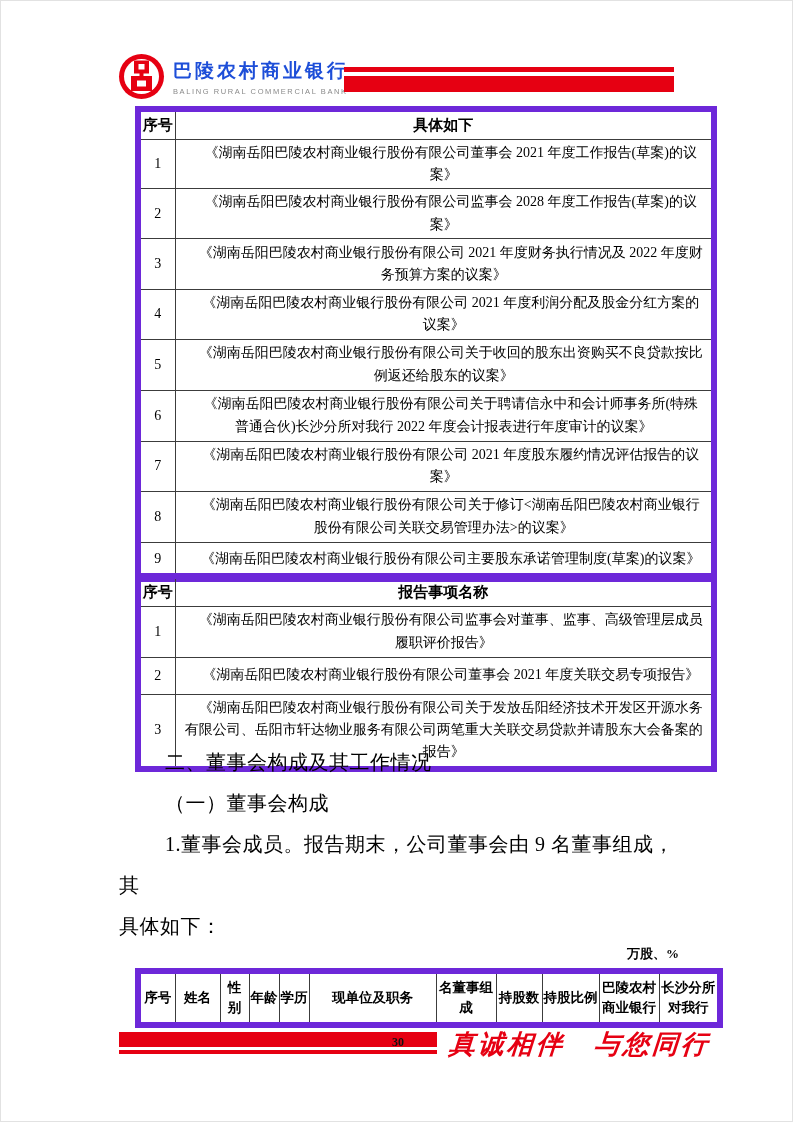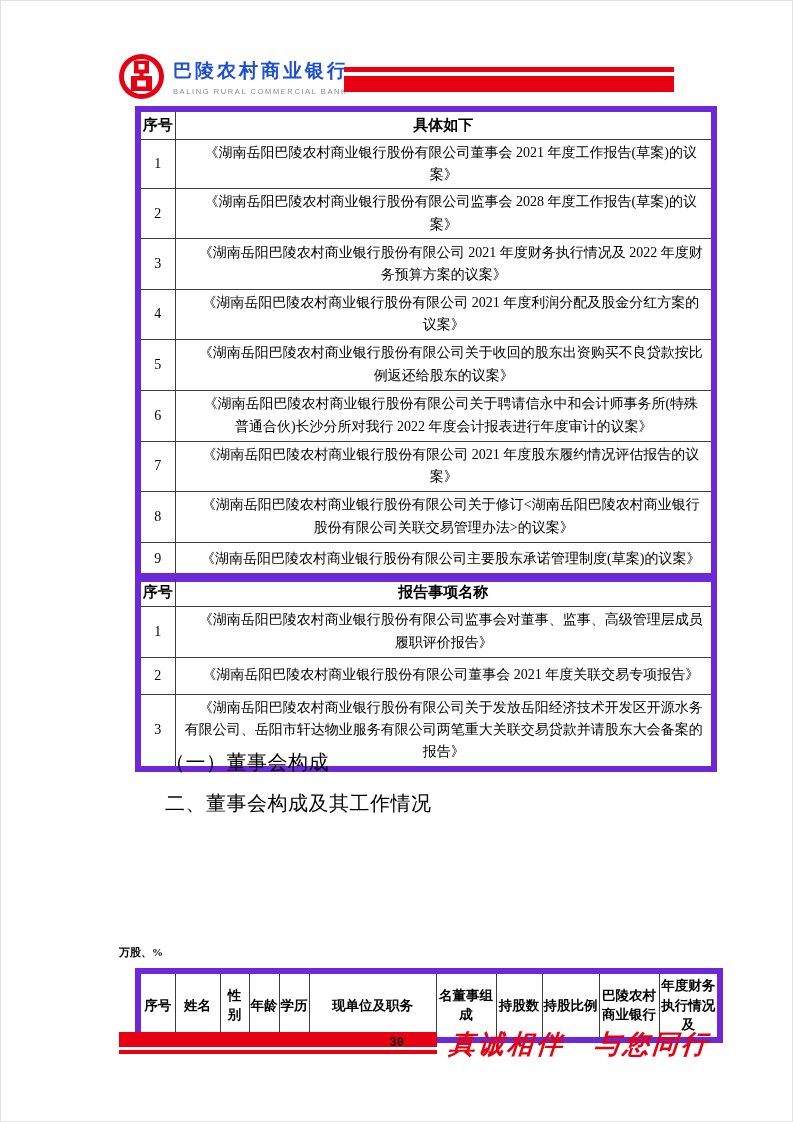"（一）董事会构成" div.indent { order: before "二、董事会构成及其工作情况" -> after "二、董事会构成及其工作情况" }
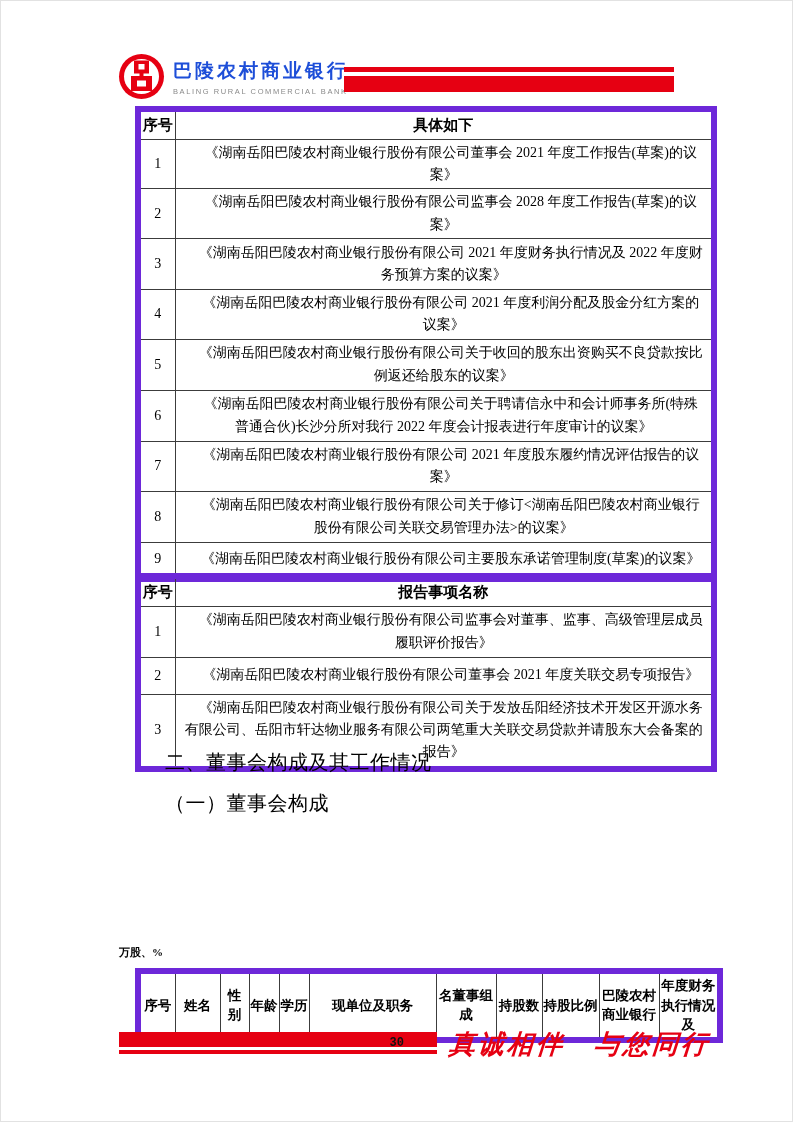"1.董事会成员。报告期末，公司董事会由 9 名董事组成，其" div.indent { html: none -> <div>1.董事会成员。报告期末，公司董事会由 9 名董事组成，其</div> }
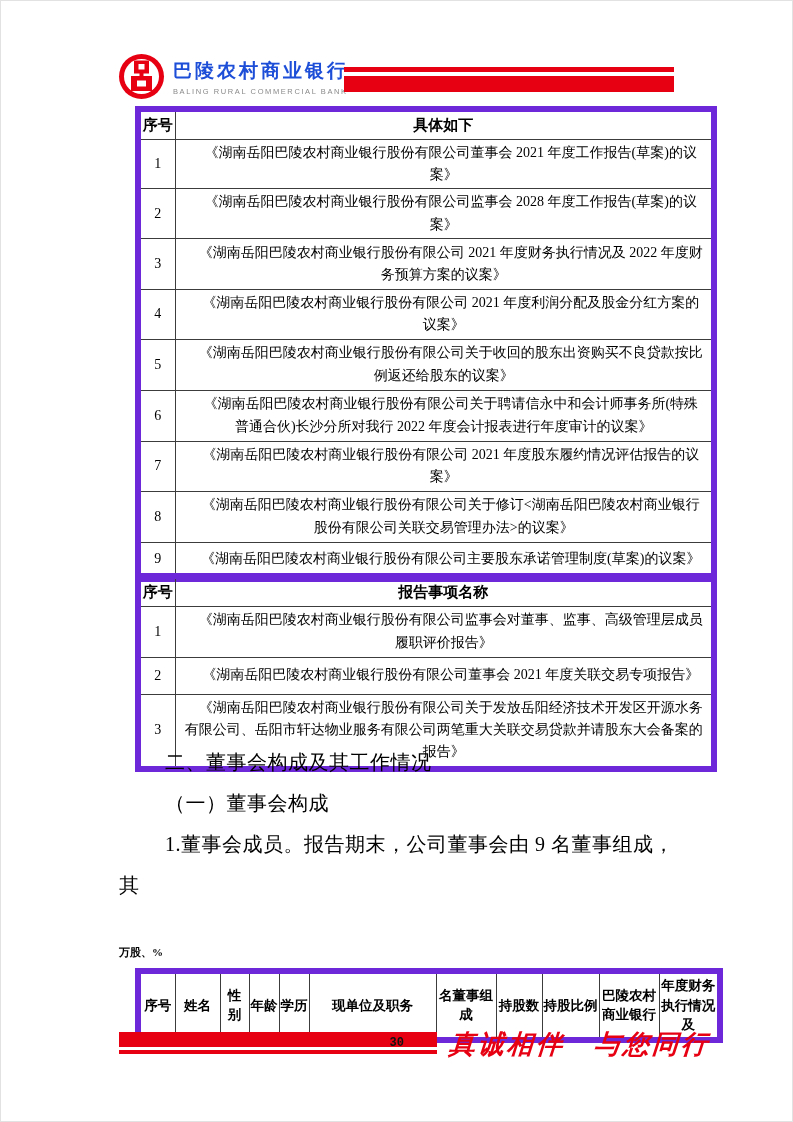"具体如下：" div { html: none -> <div>具体如下：</div> }
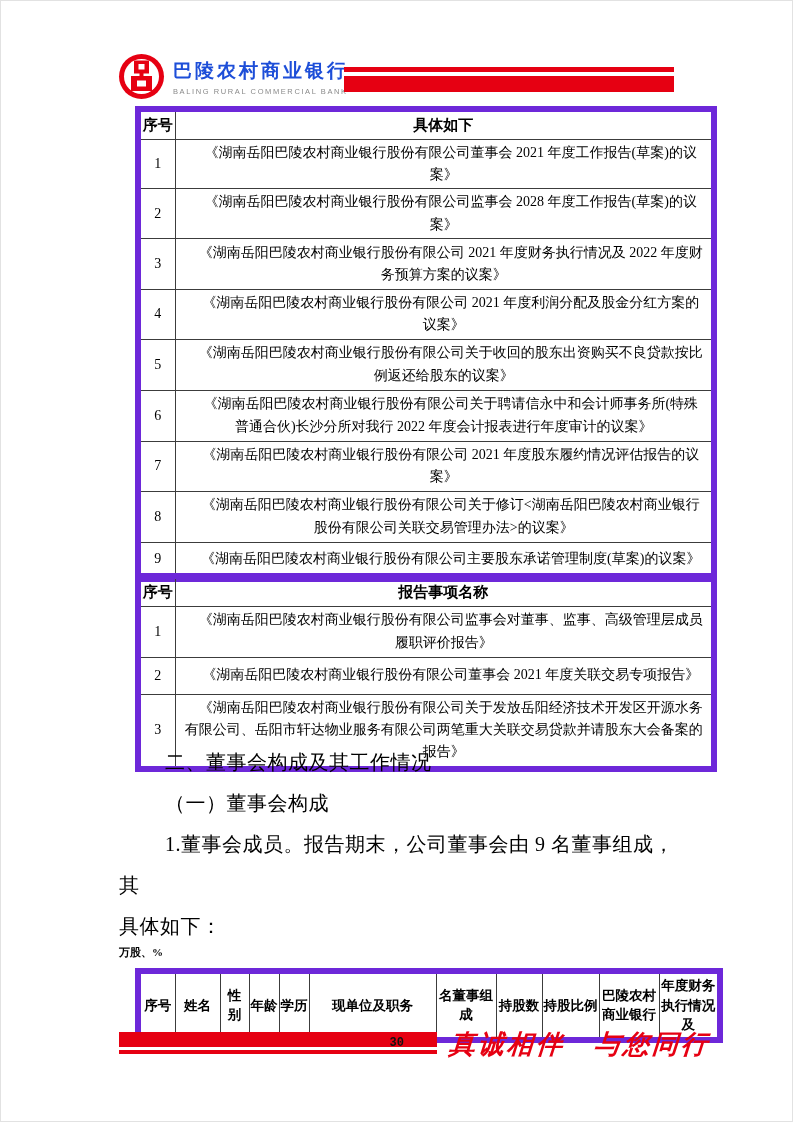"万股、%" .unit-note { font-size: 11px -> 13px; text-align: left -> right }
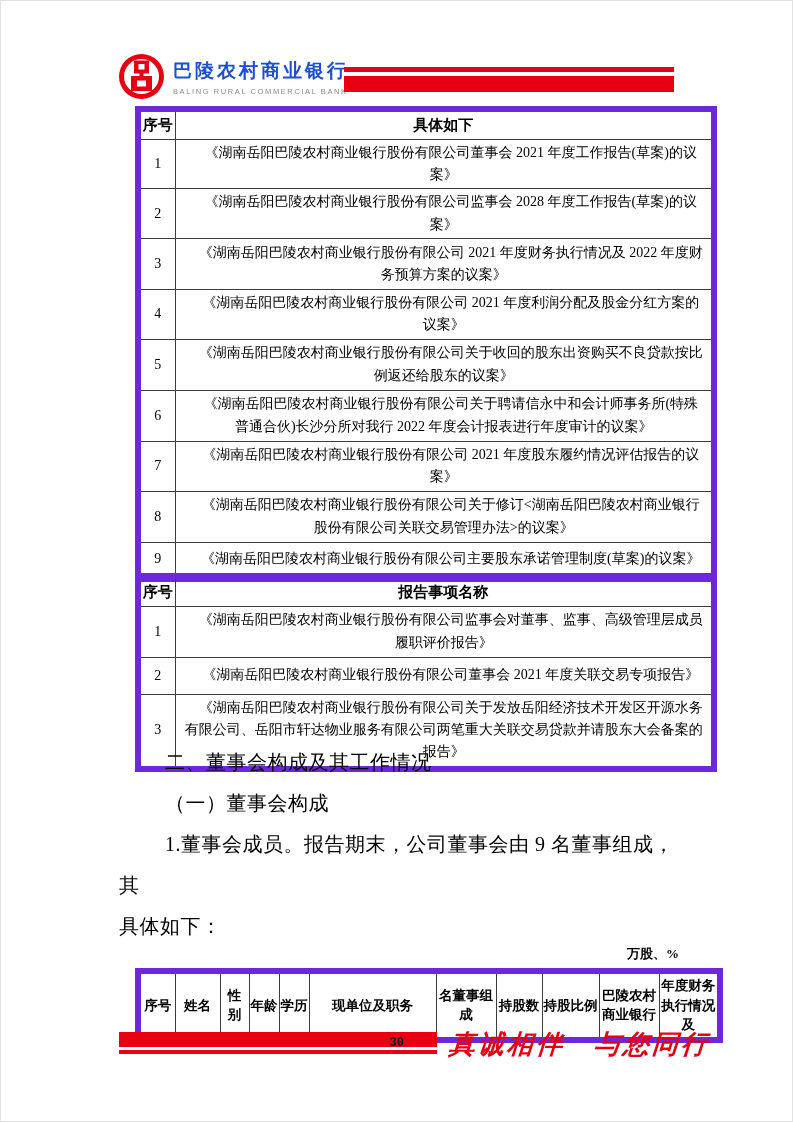"年度财务执行情况及" th { text: 年度财务执行情况及 -> 长沙分所对我行 }
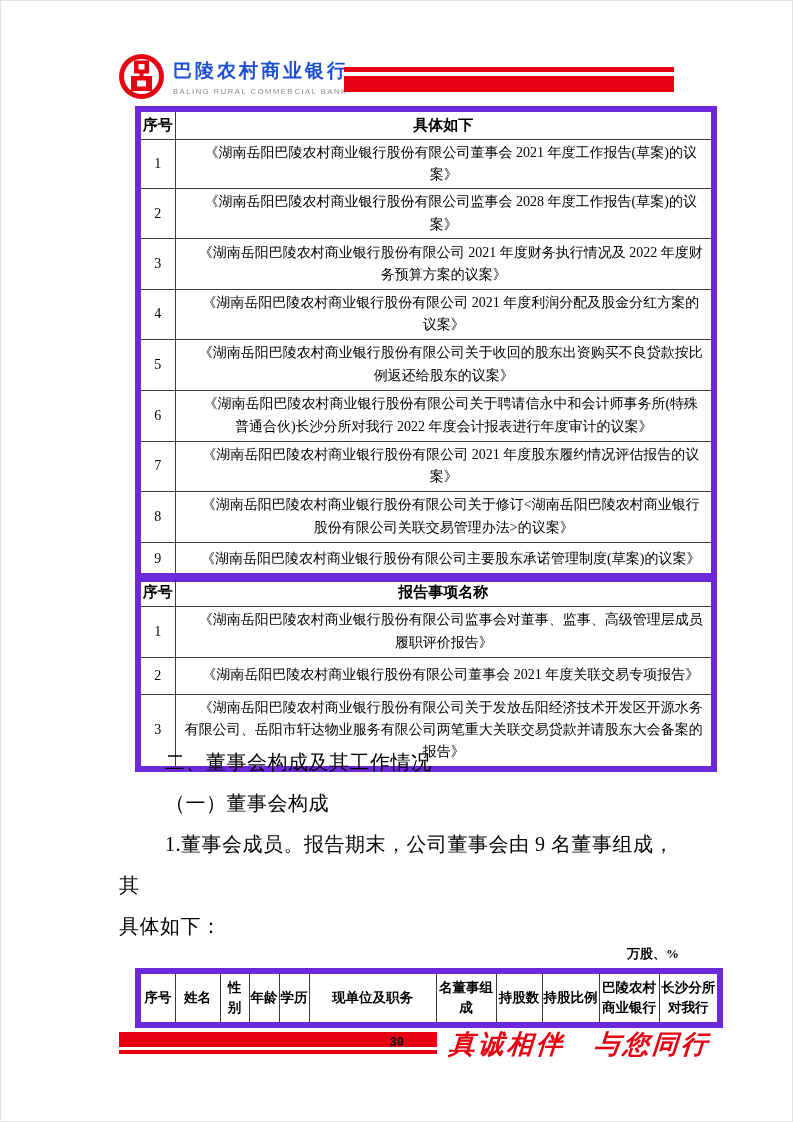"30" .ft-page { font-family: Liberation Mono, monospace -> Liberation Serif, serif }
